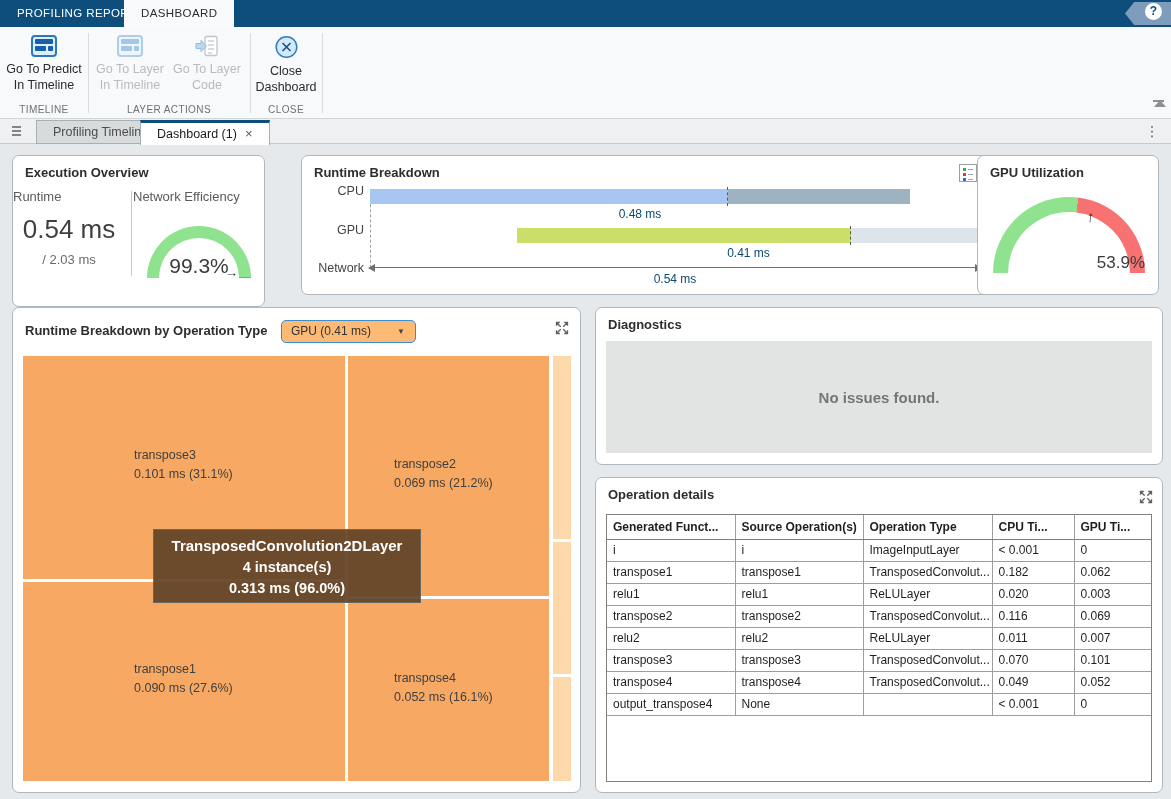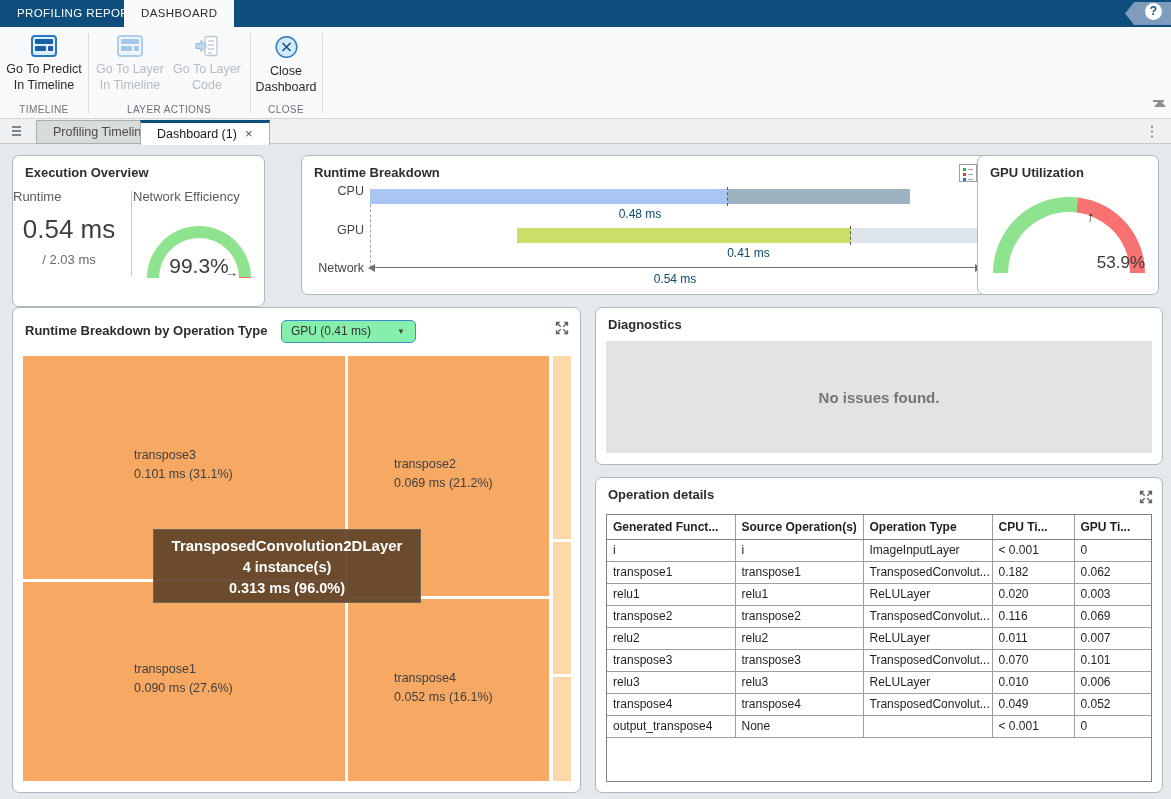"GPU (0.41 ms)" .dropdown { background: #86efac -> #fdba74 }
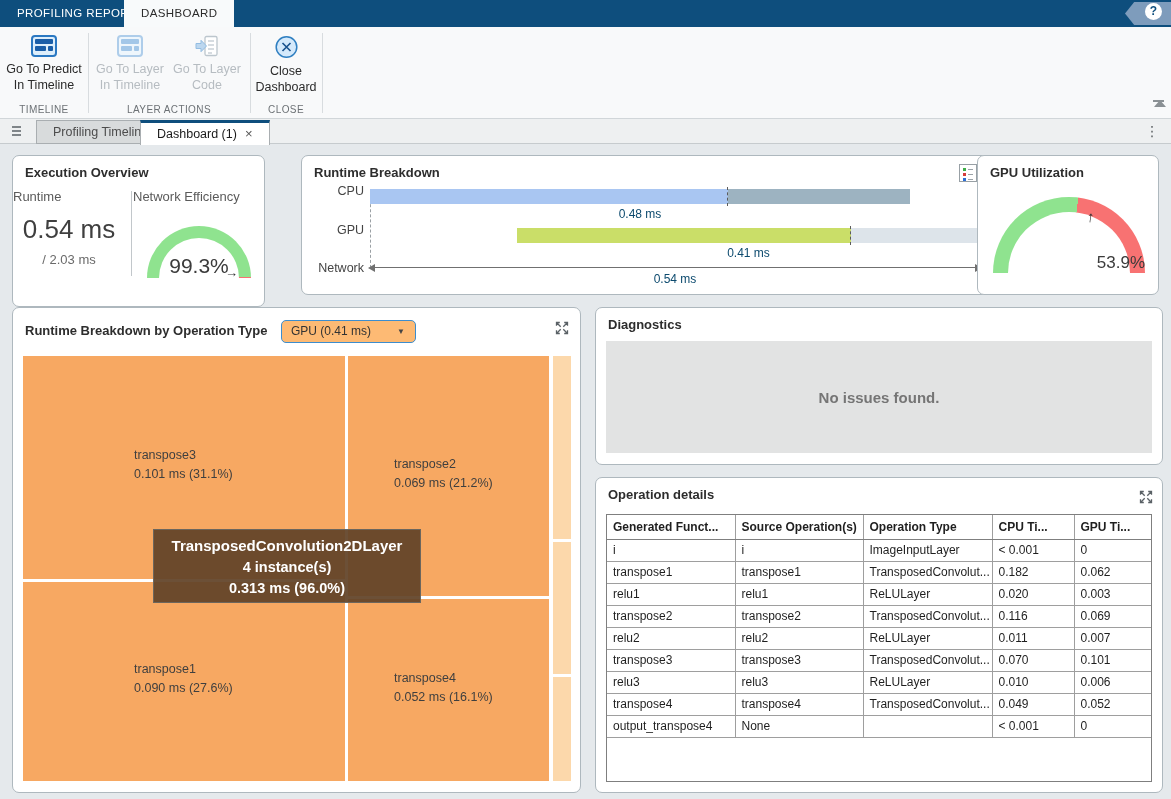"relu3" tr { html: <tr> <td>relu3</td> <td>relu3</td> <td>ReLULayer</td> <td>0.010</td> <td>0.006</td> </tr> -> none }
